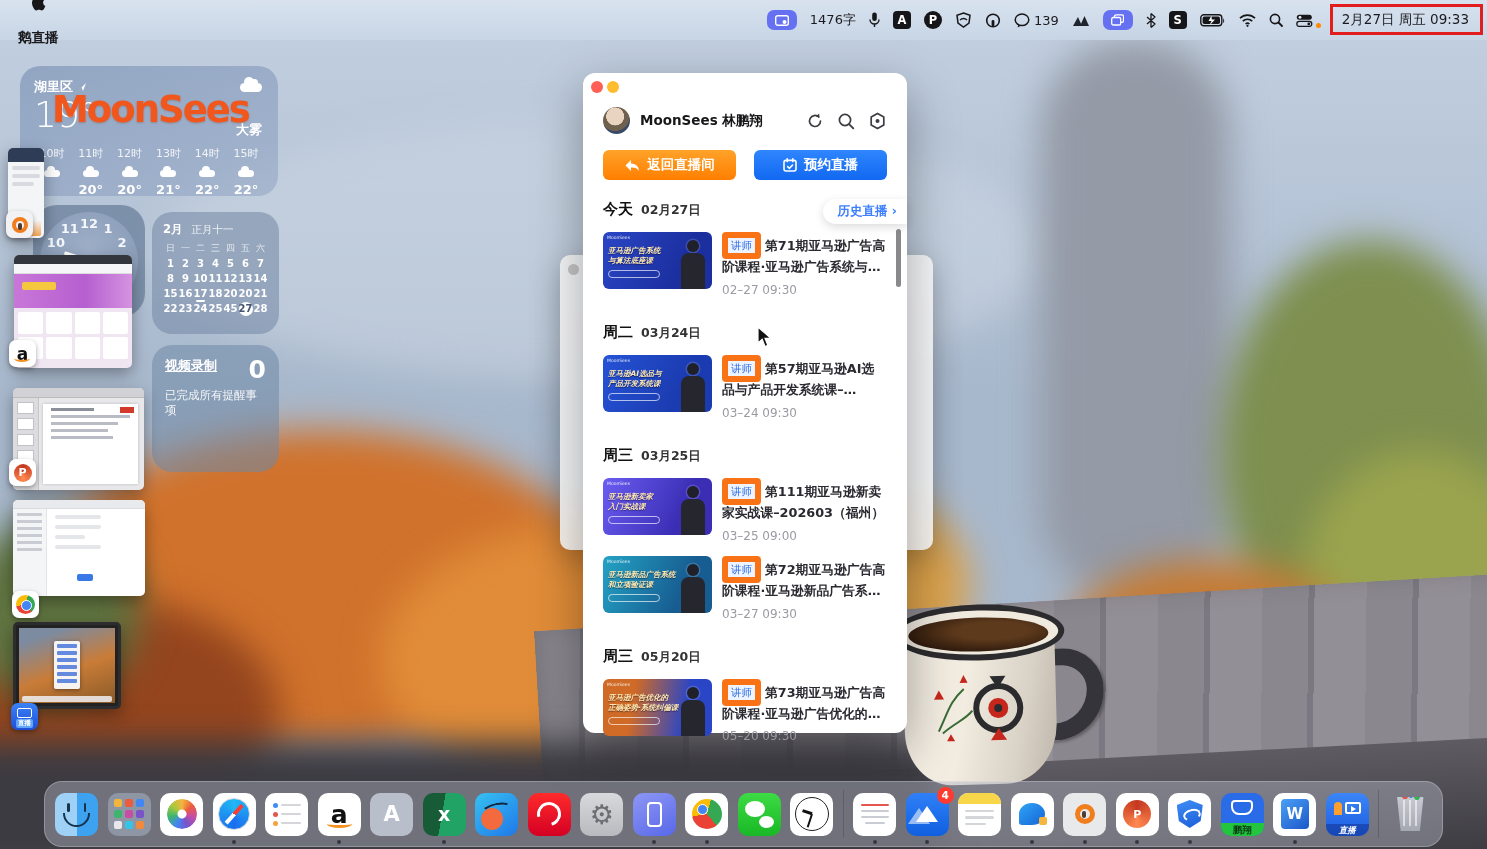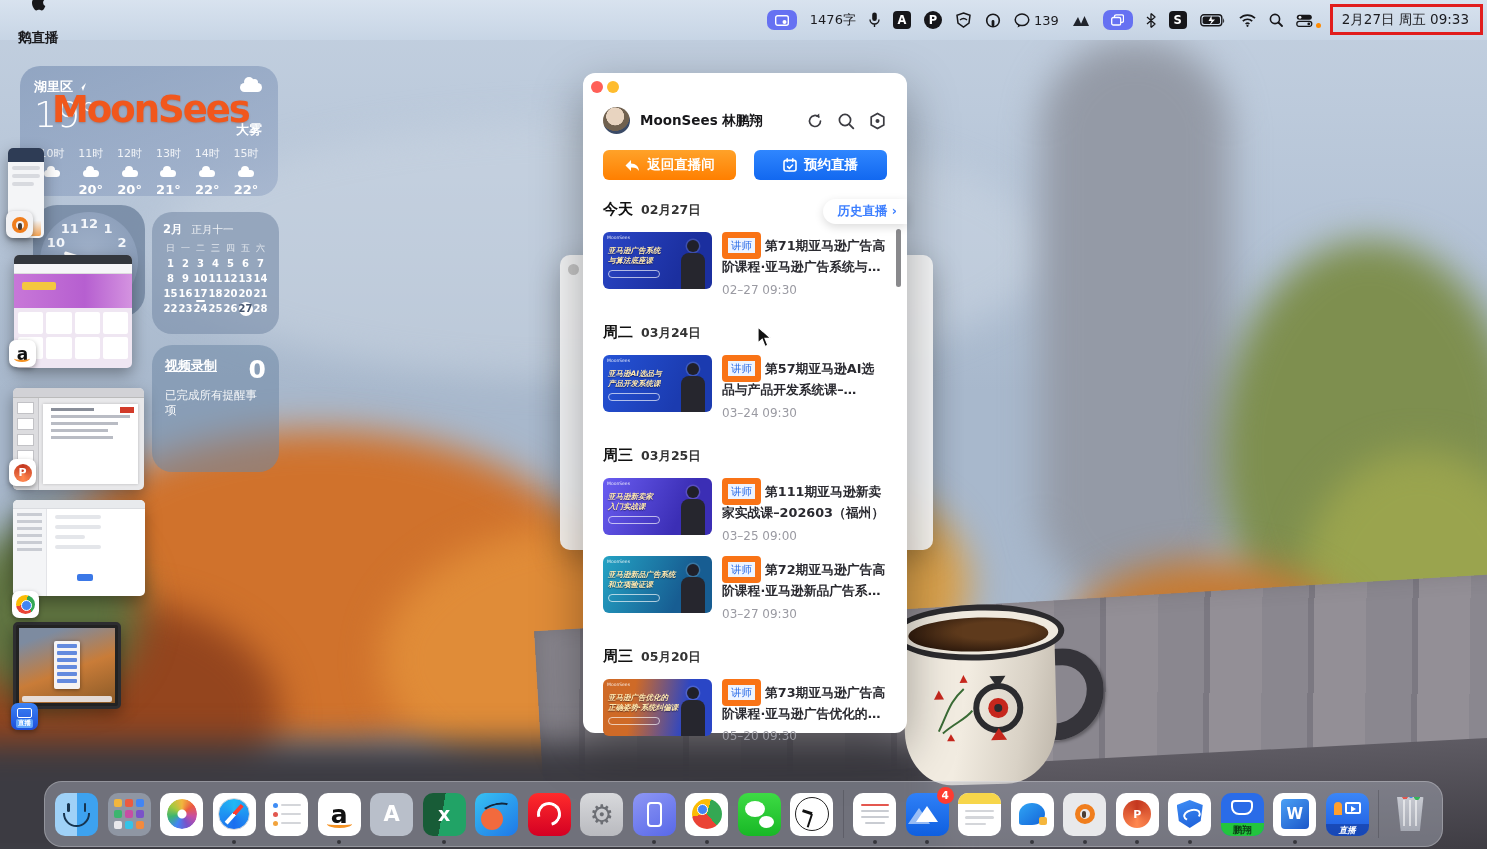"26" span { text: 26 -> 45 }
